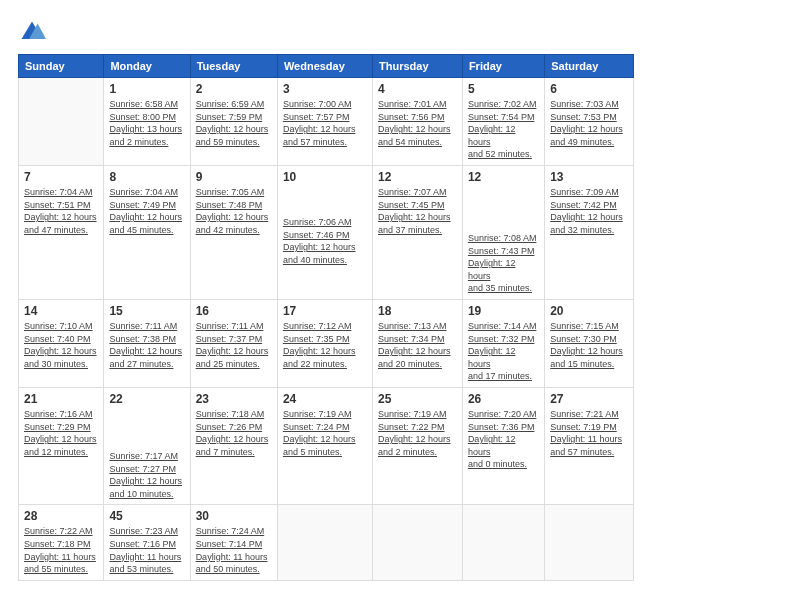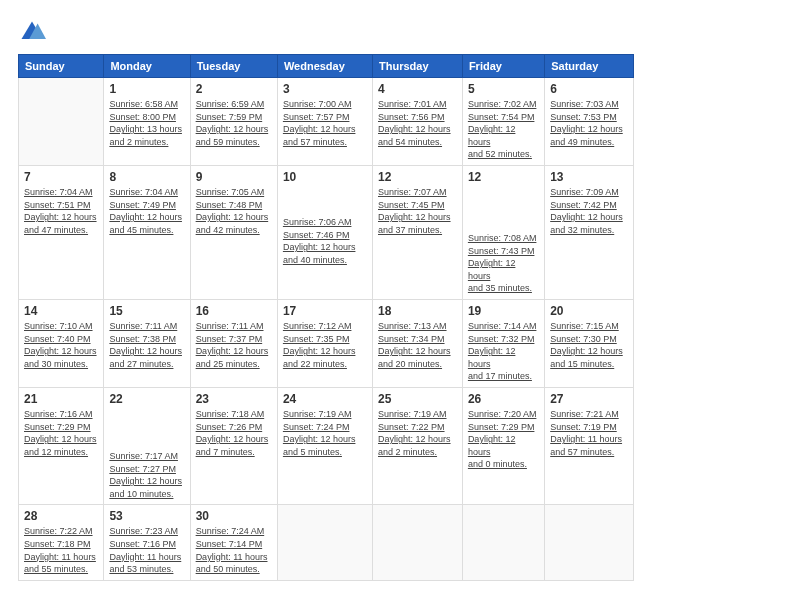"Sunrise: 7:20 AM" div.day-info { text: 7:29 -> 7:36 }
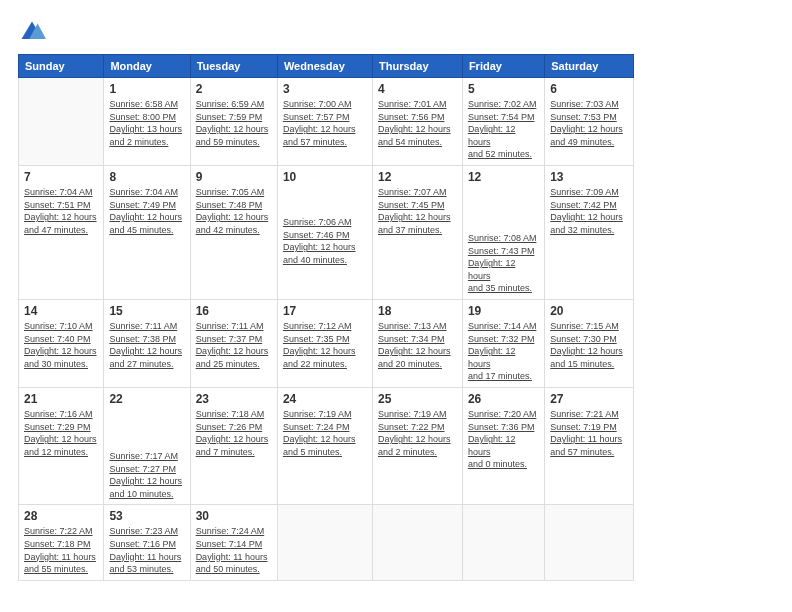"53" span.day-number { text: 53 -> 45 }
